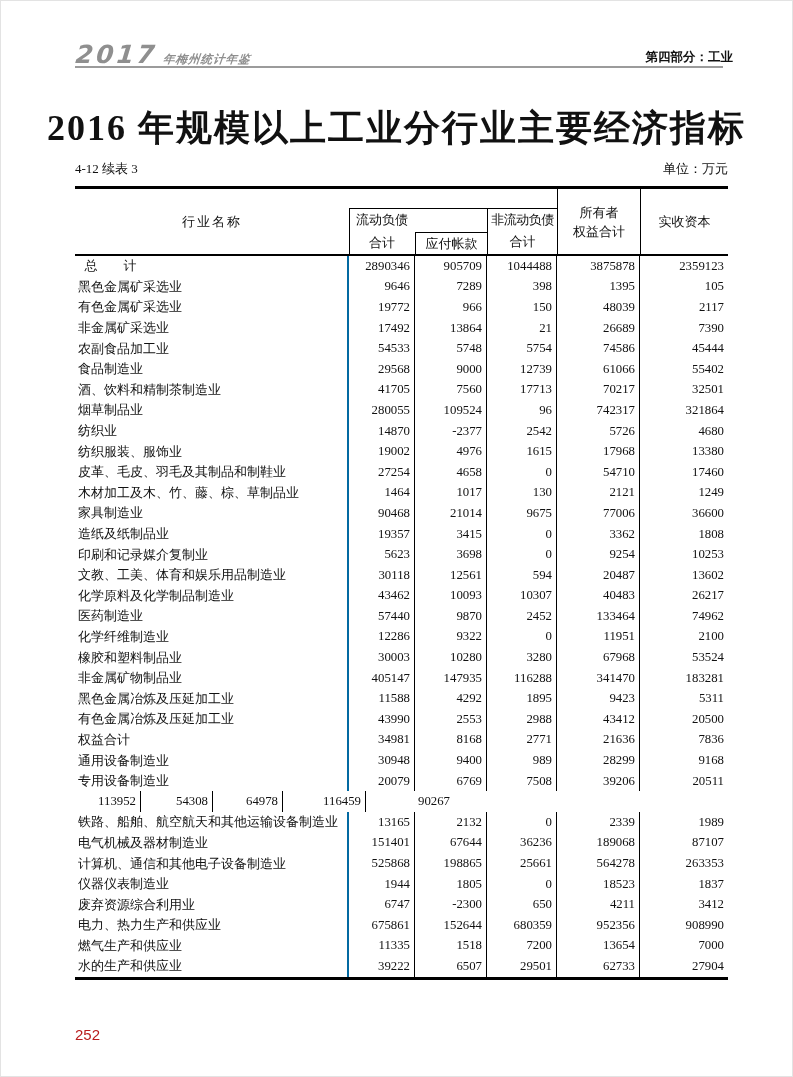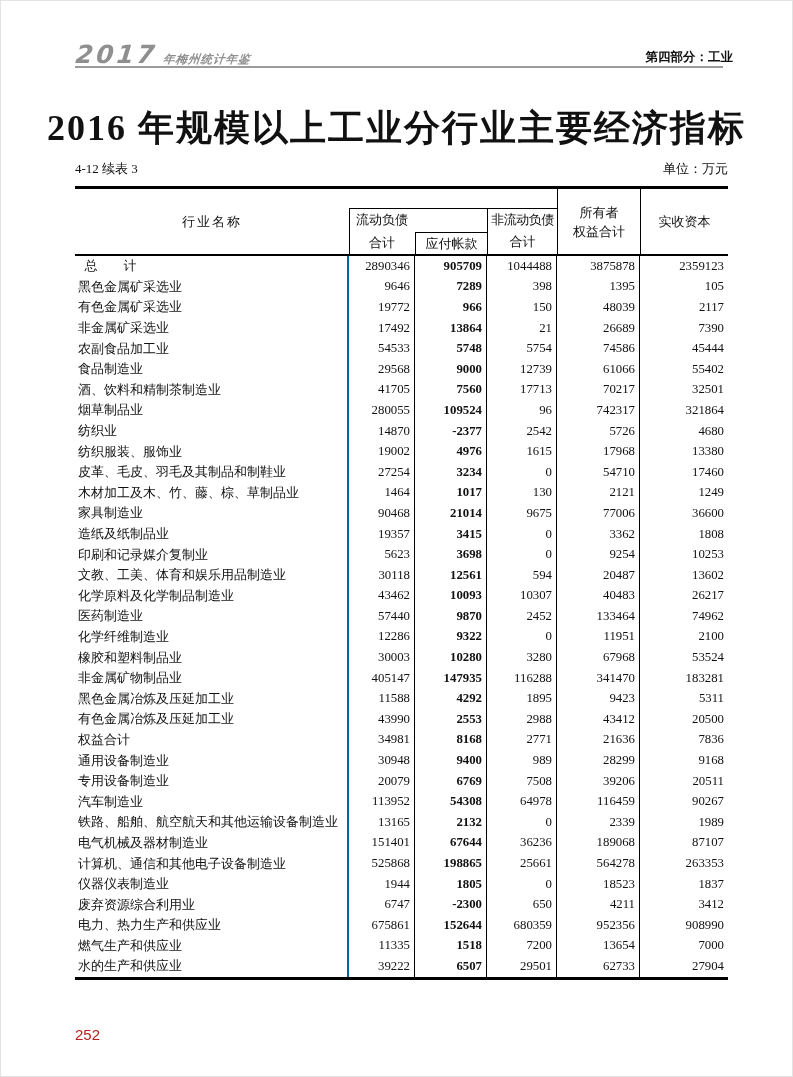"905709" .w2 { font-weight: bold -> none }
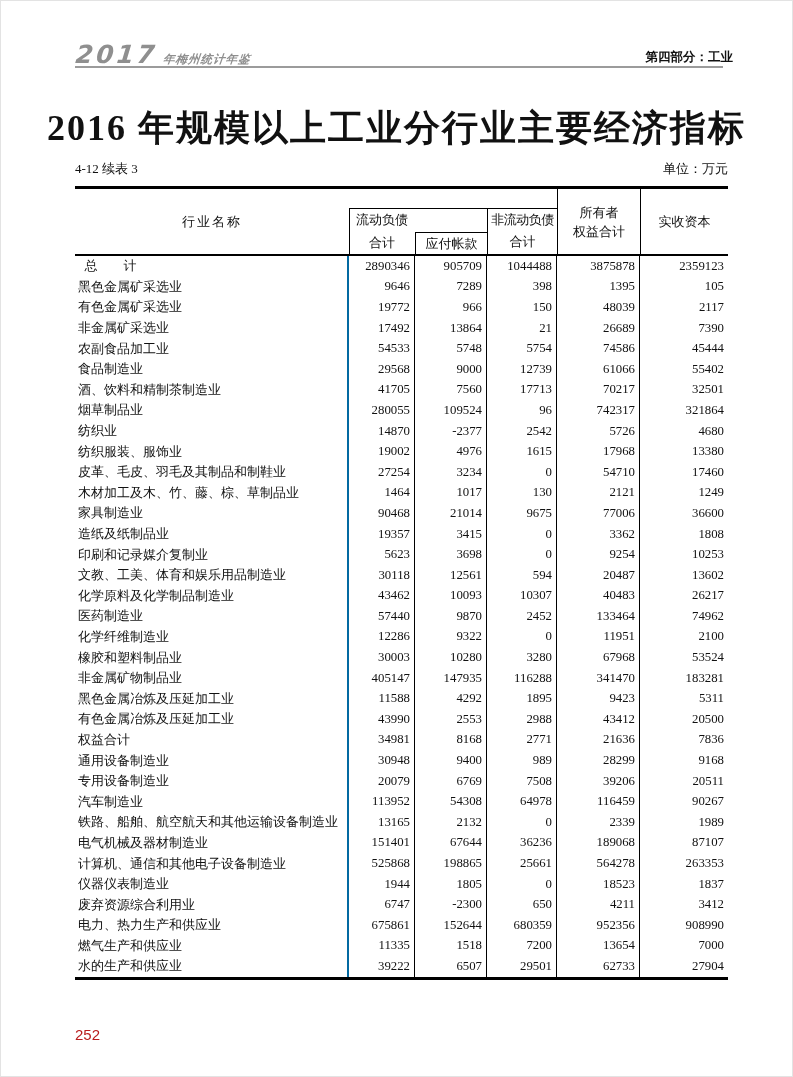"3234" div.c { text: 3234 -> 4658 }
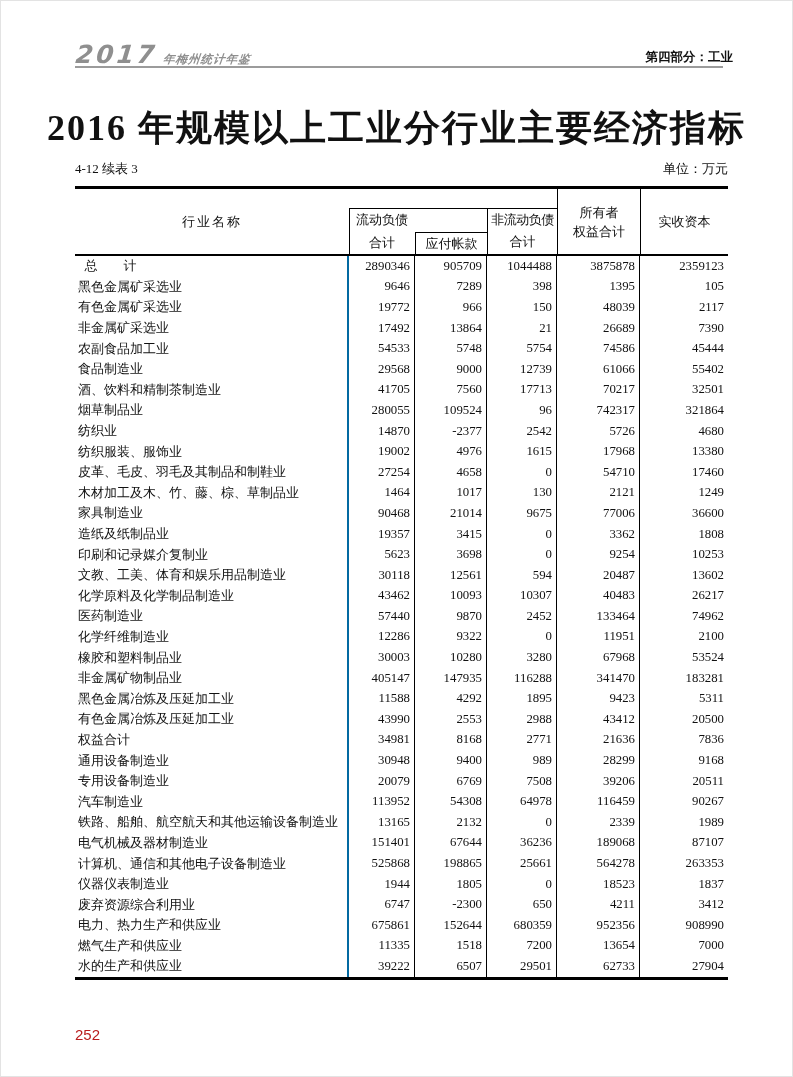"汽车制造业" div.c { html: <div>汽车制造业</div> -> none }
